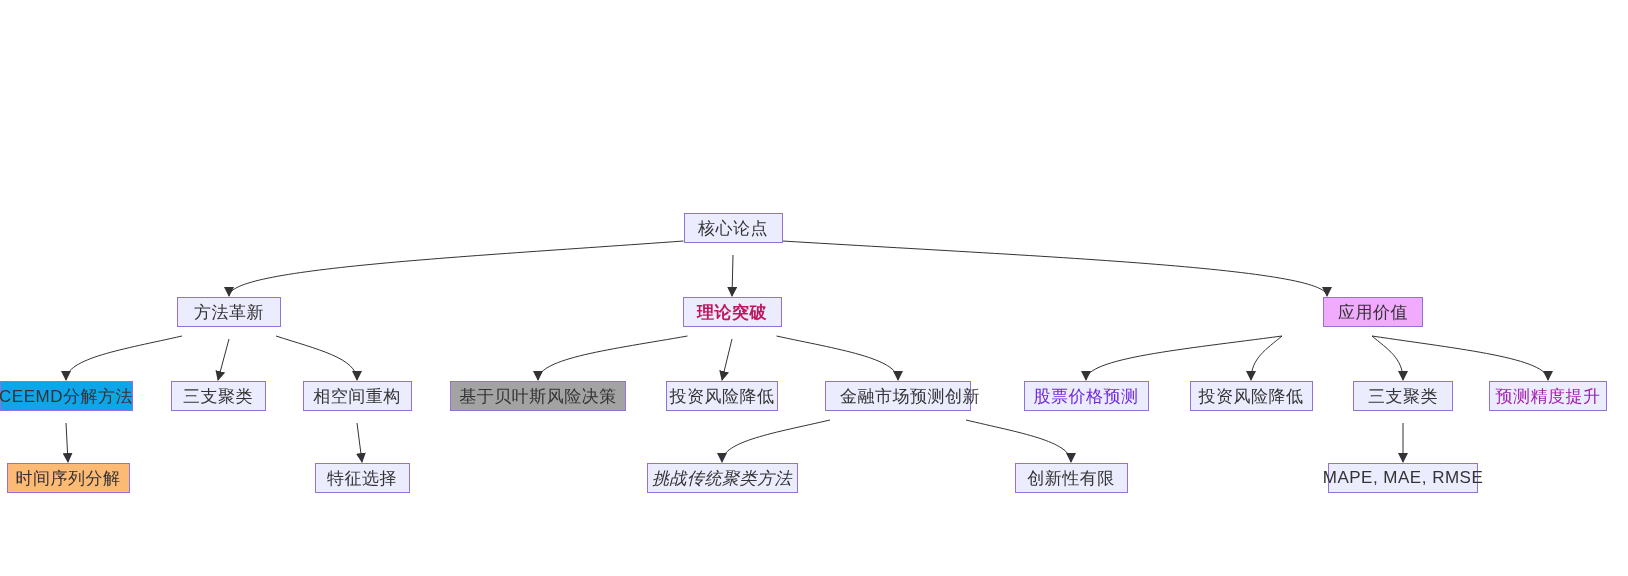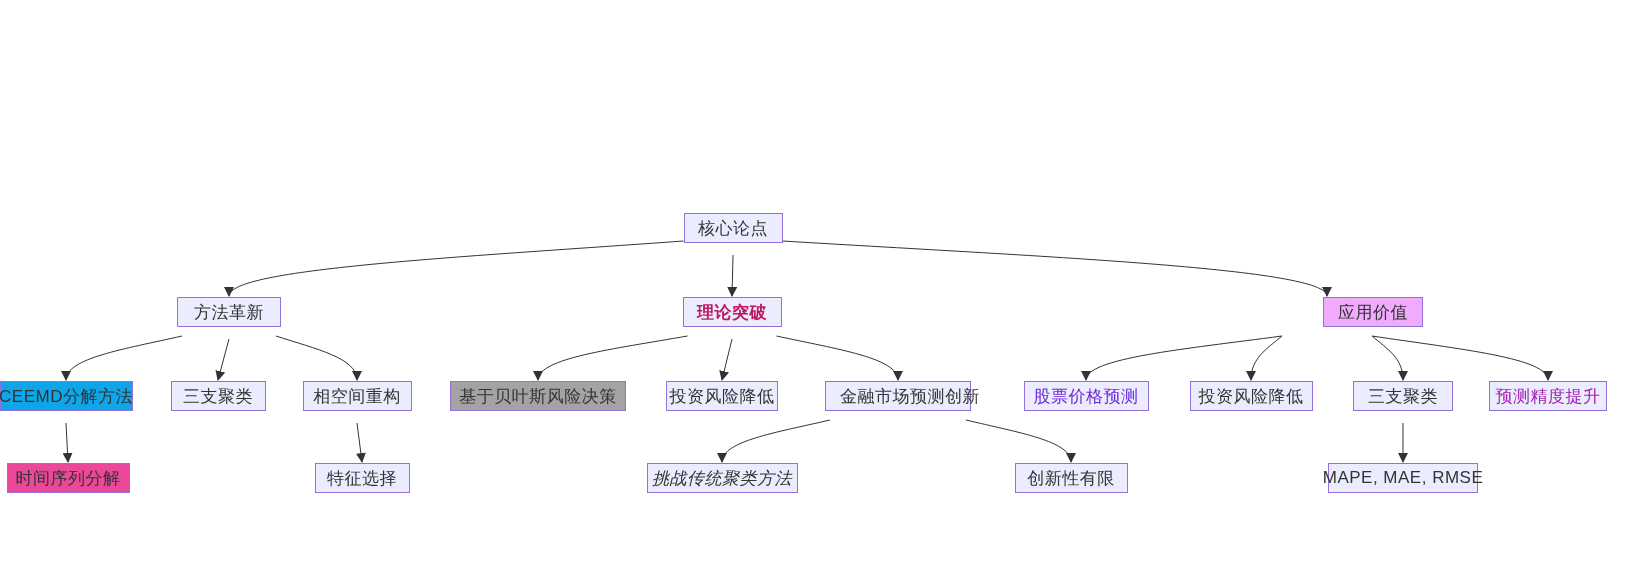"时间序列分解" div.node { background: #ec4899 -> #fdba74 }
